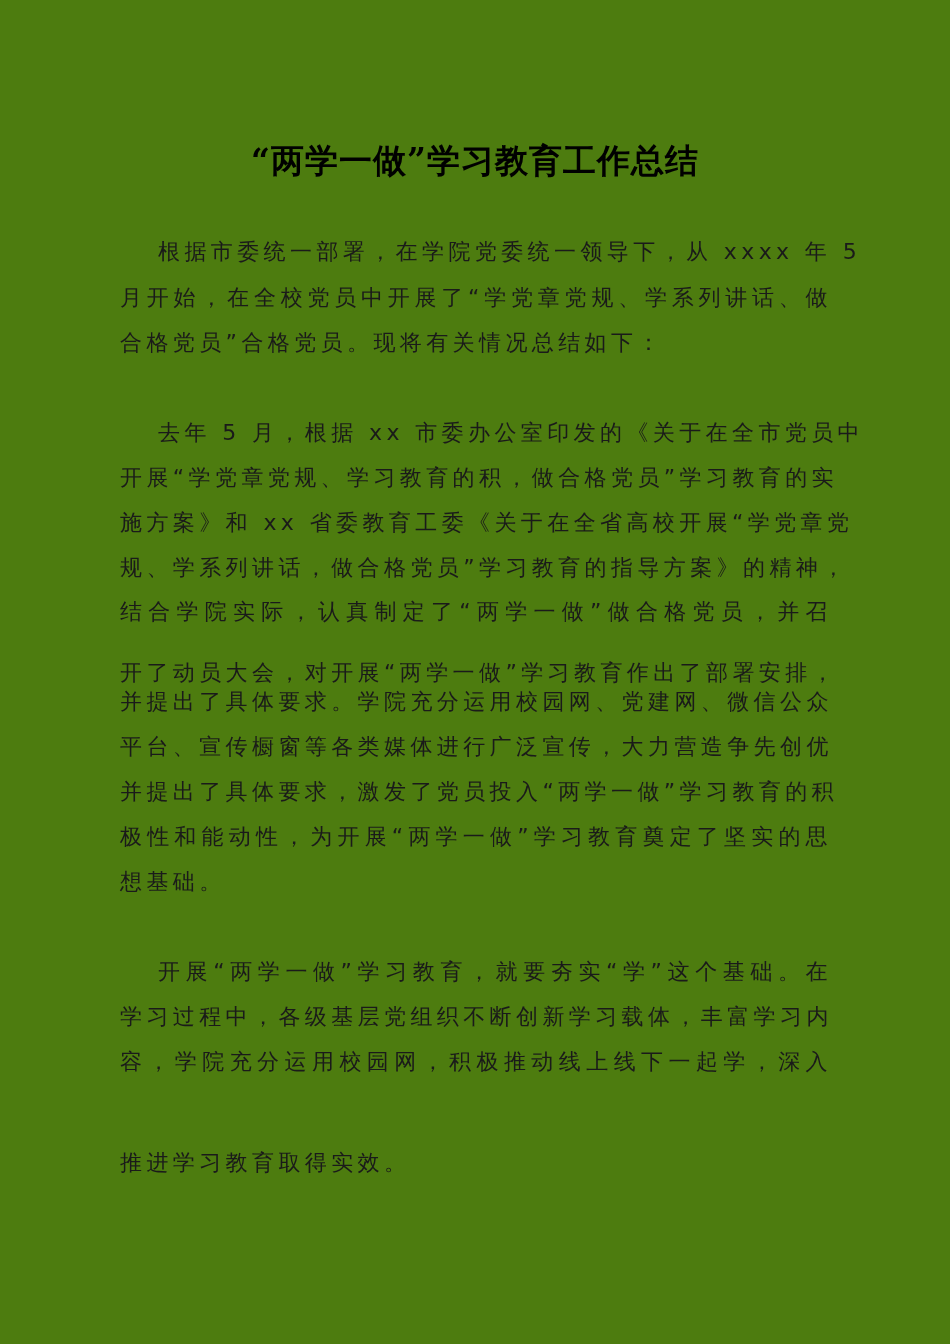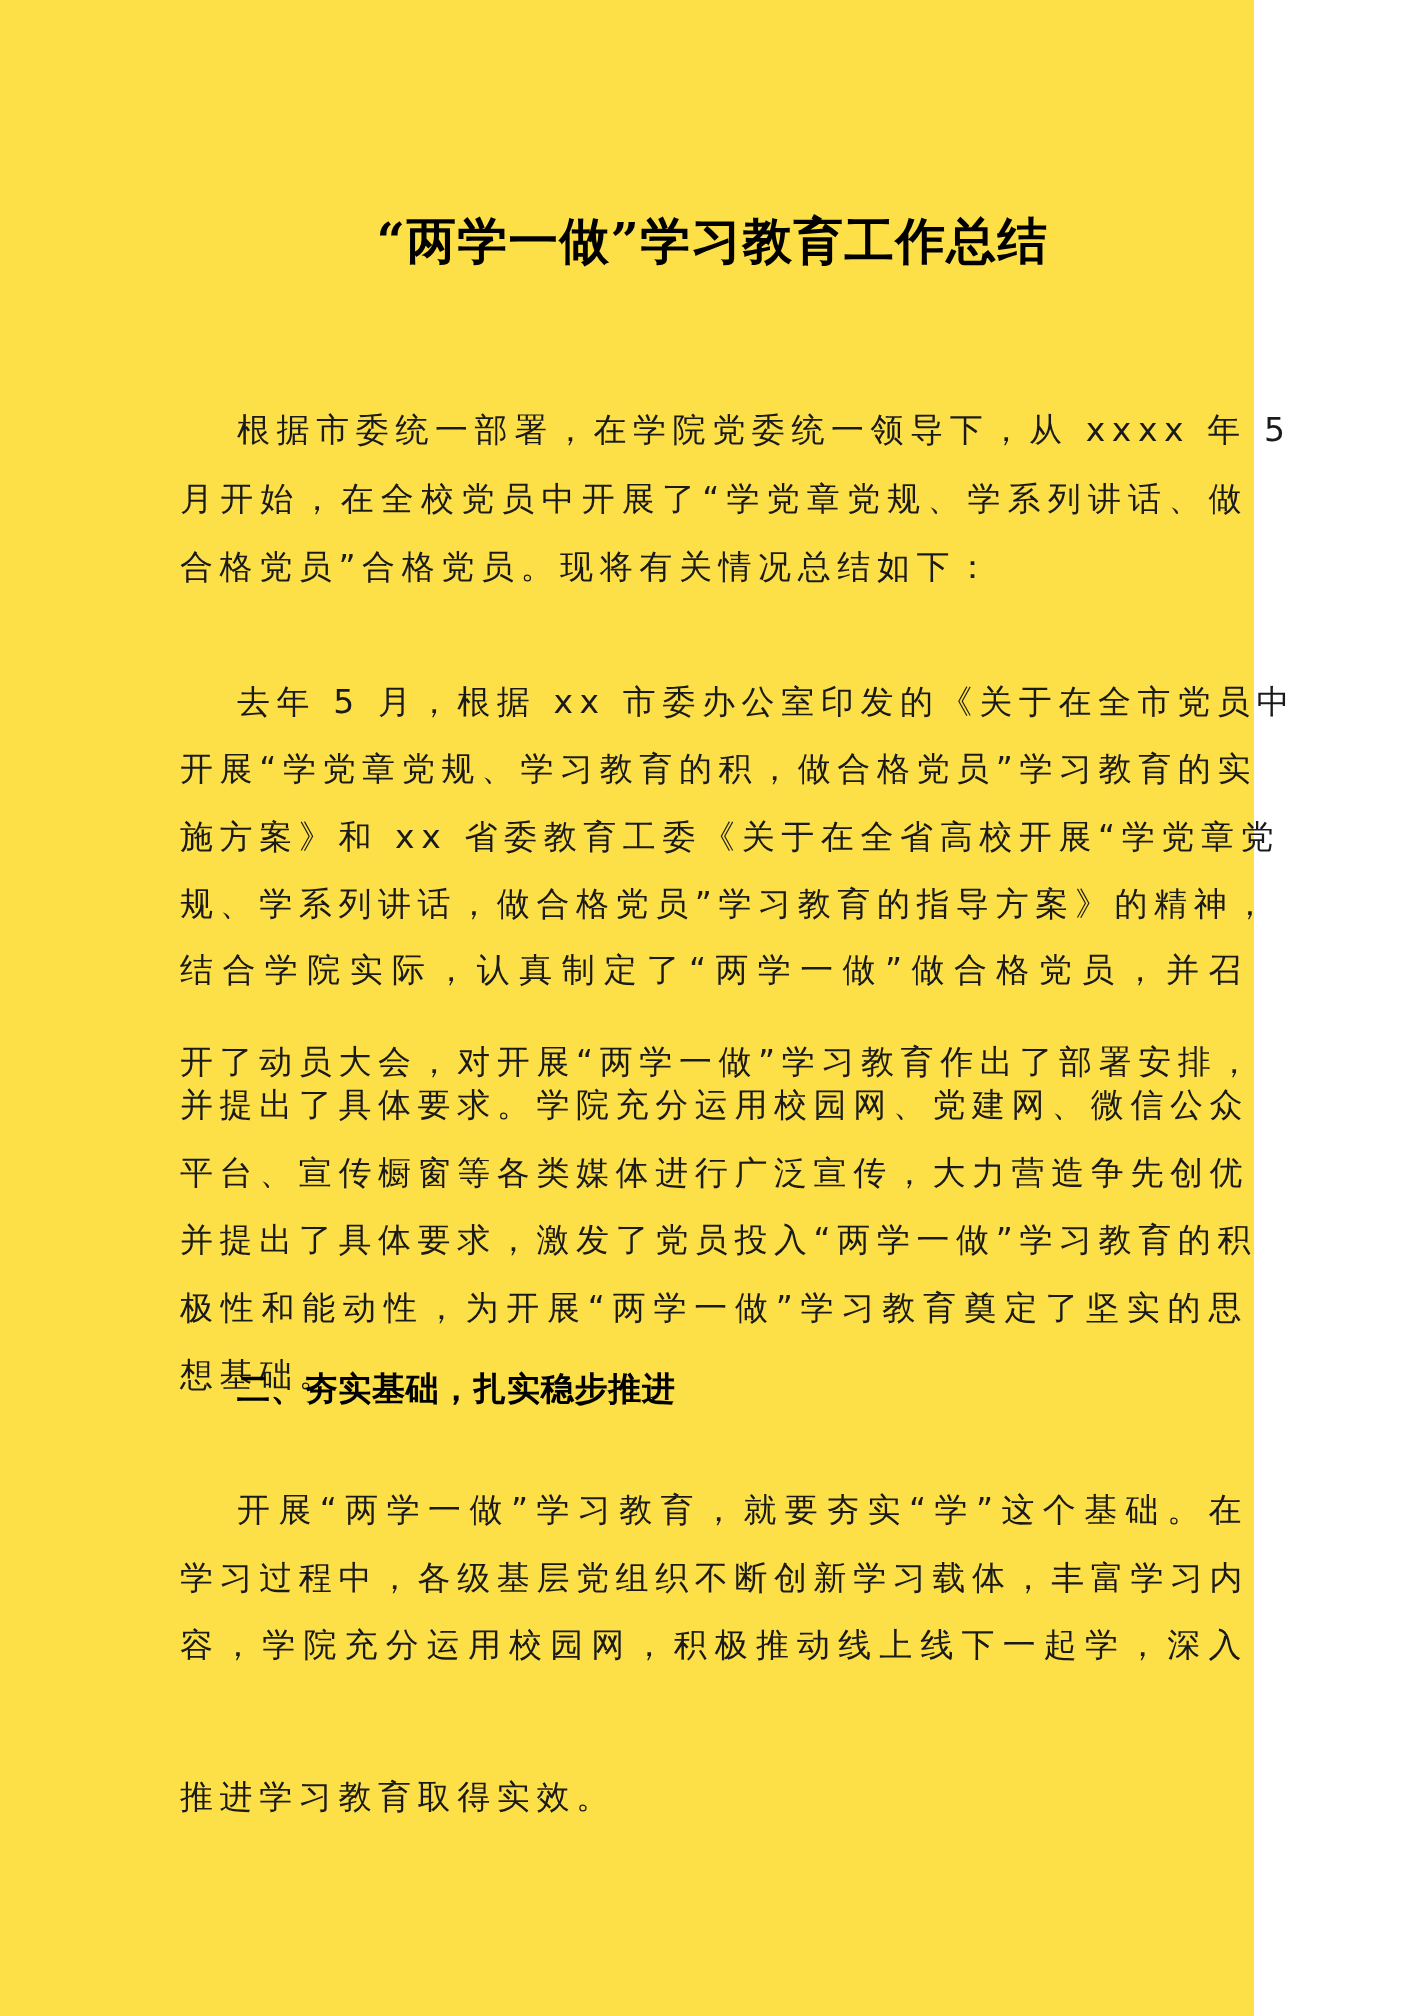"“两学一做”学习教育工作总结" .page { background: #fde047 -> #4d7c0f; width: 836px -> 950px }
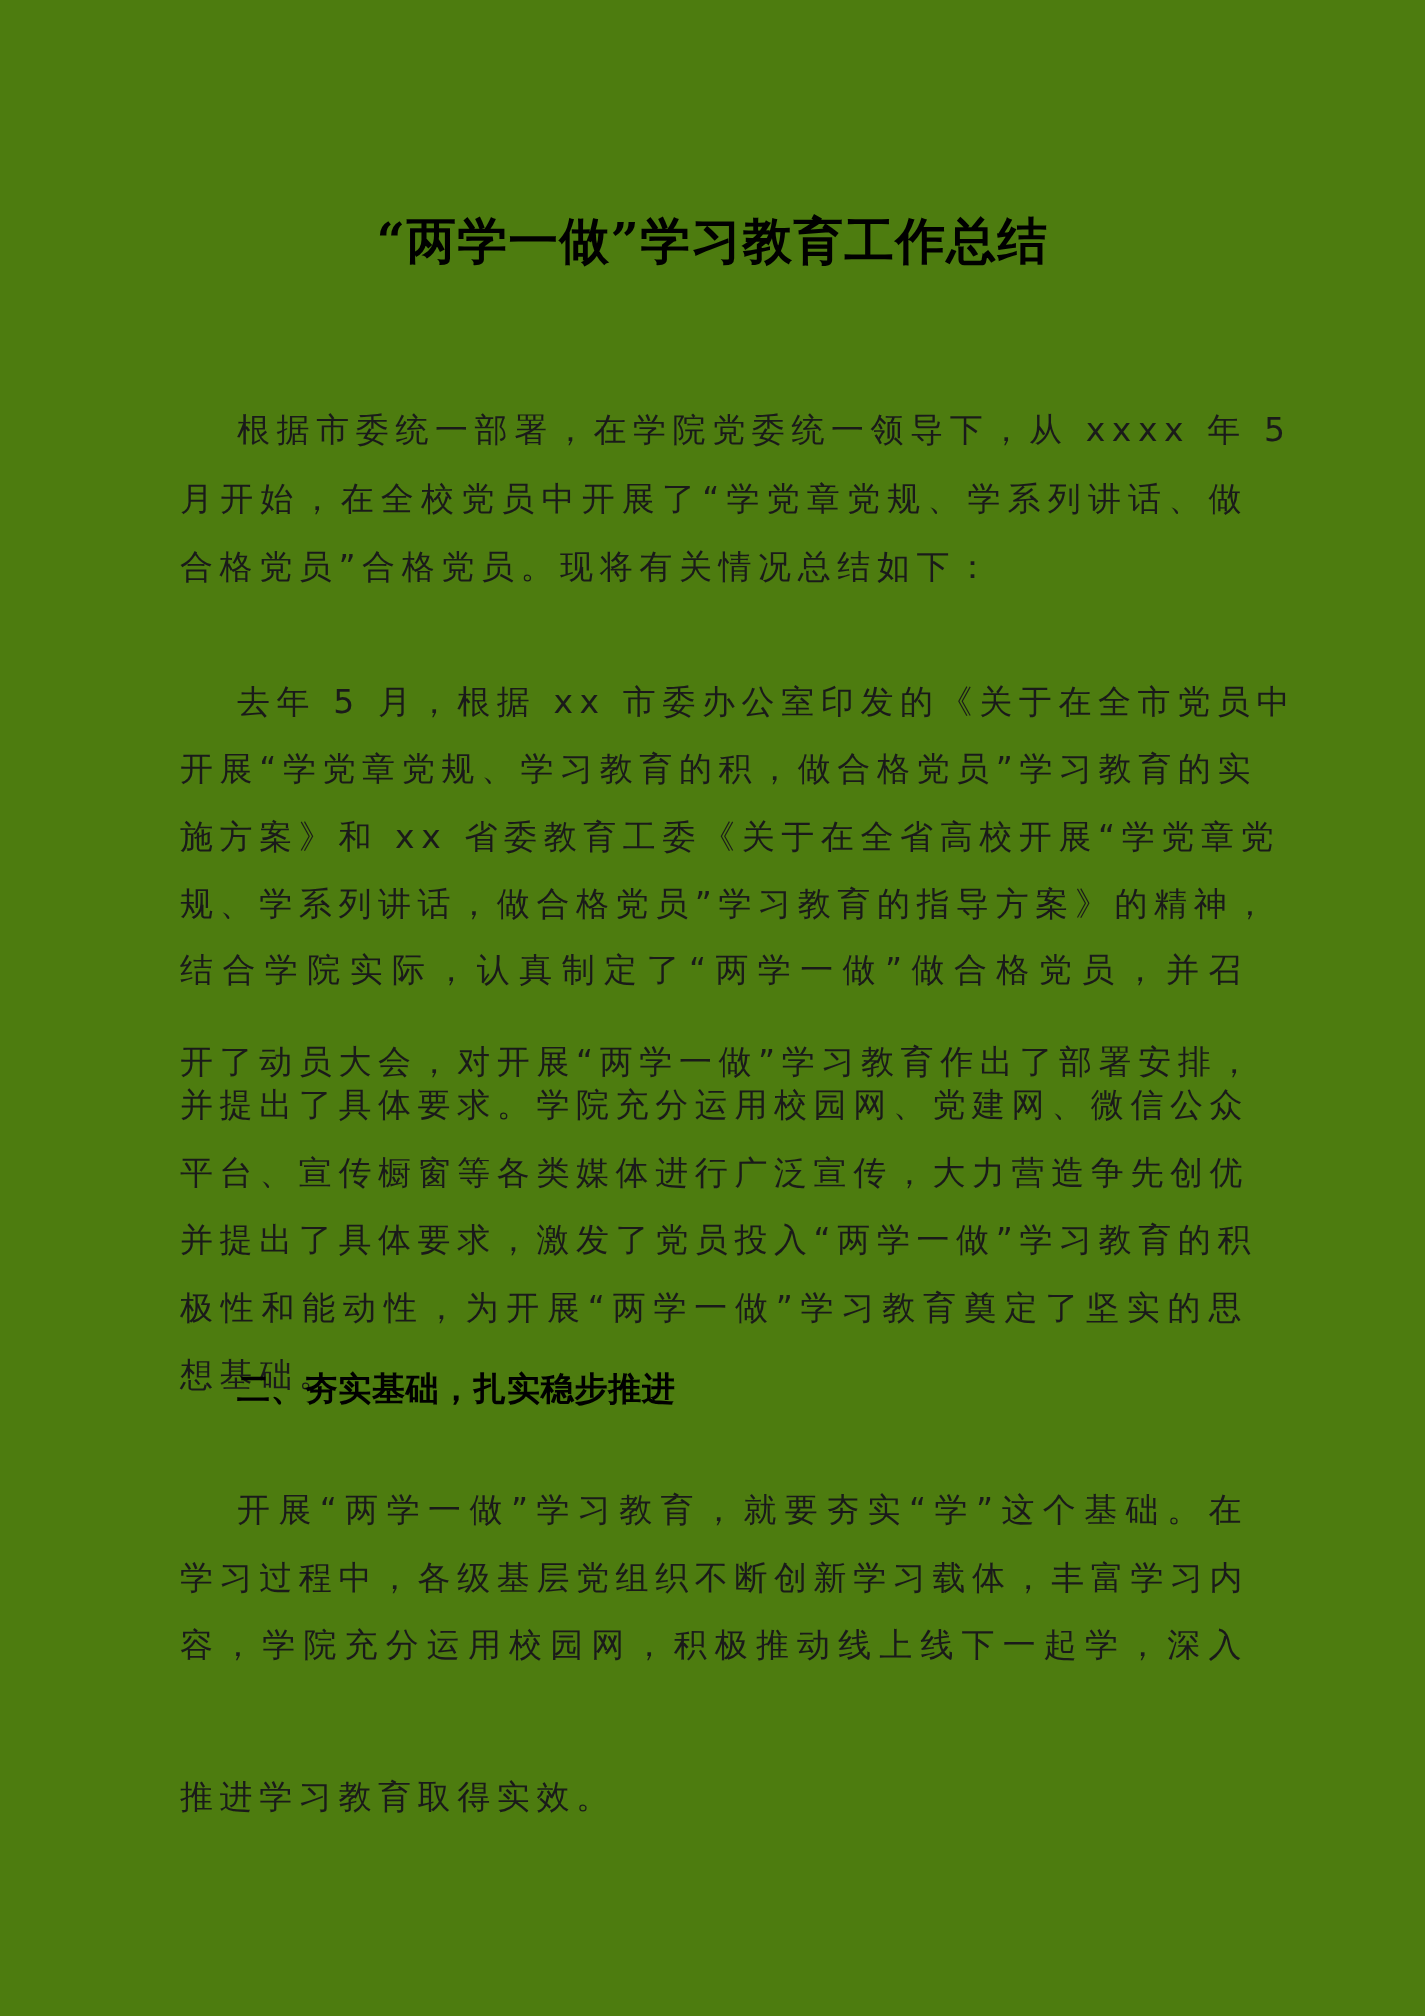"根据市委统一部署，在学院党委统一领导下，从 xxxx 年 5" .line { margin-top: 36px -> none }
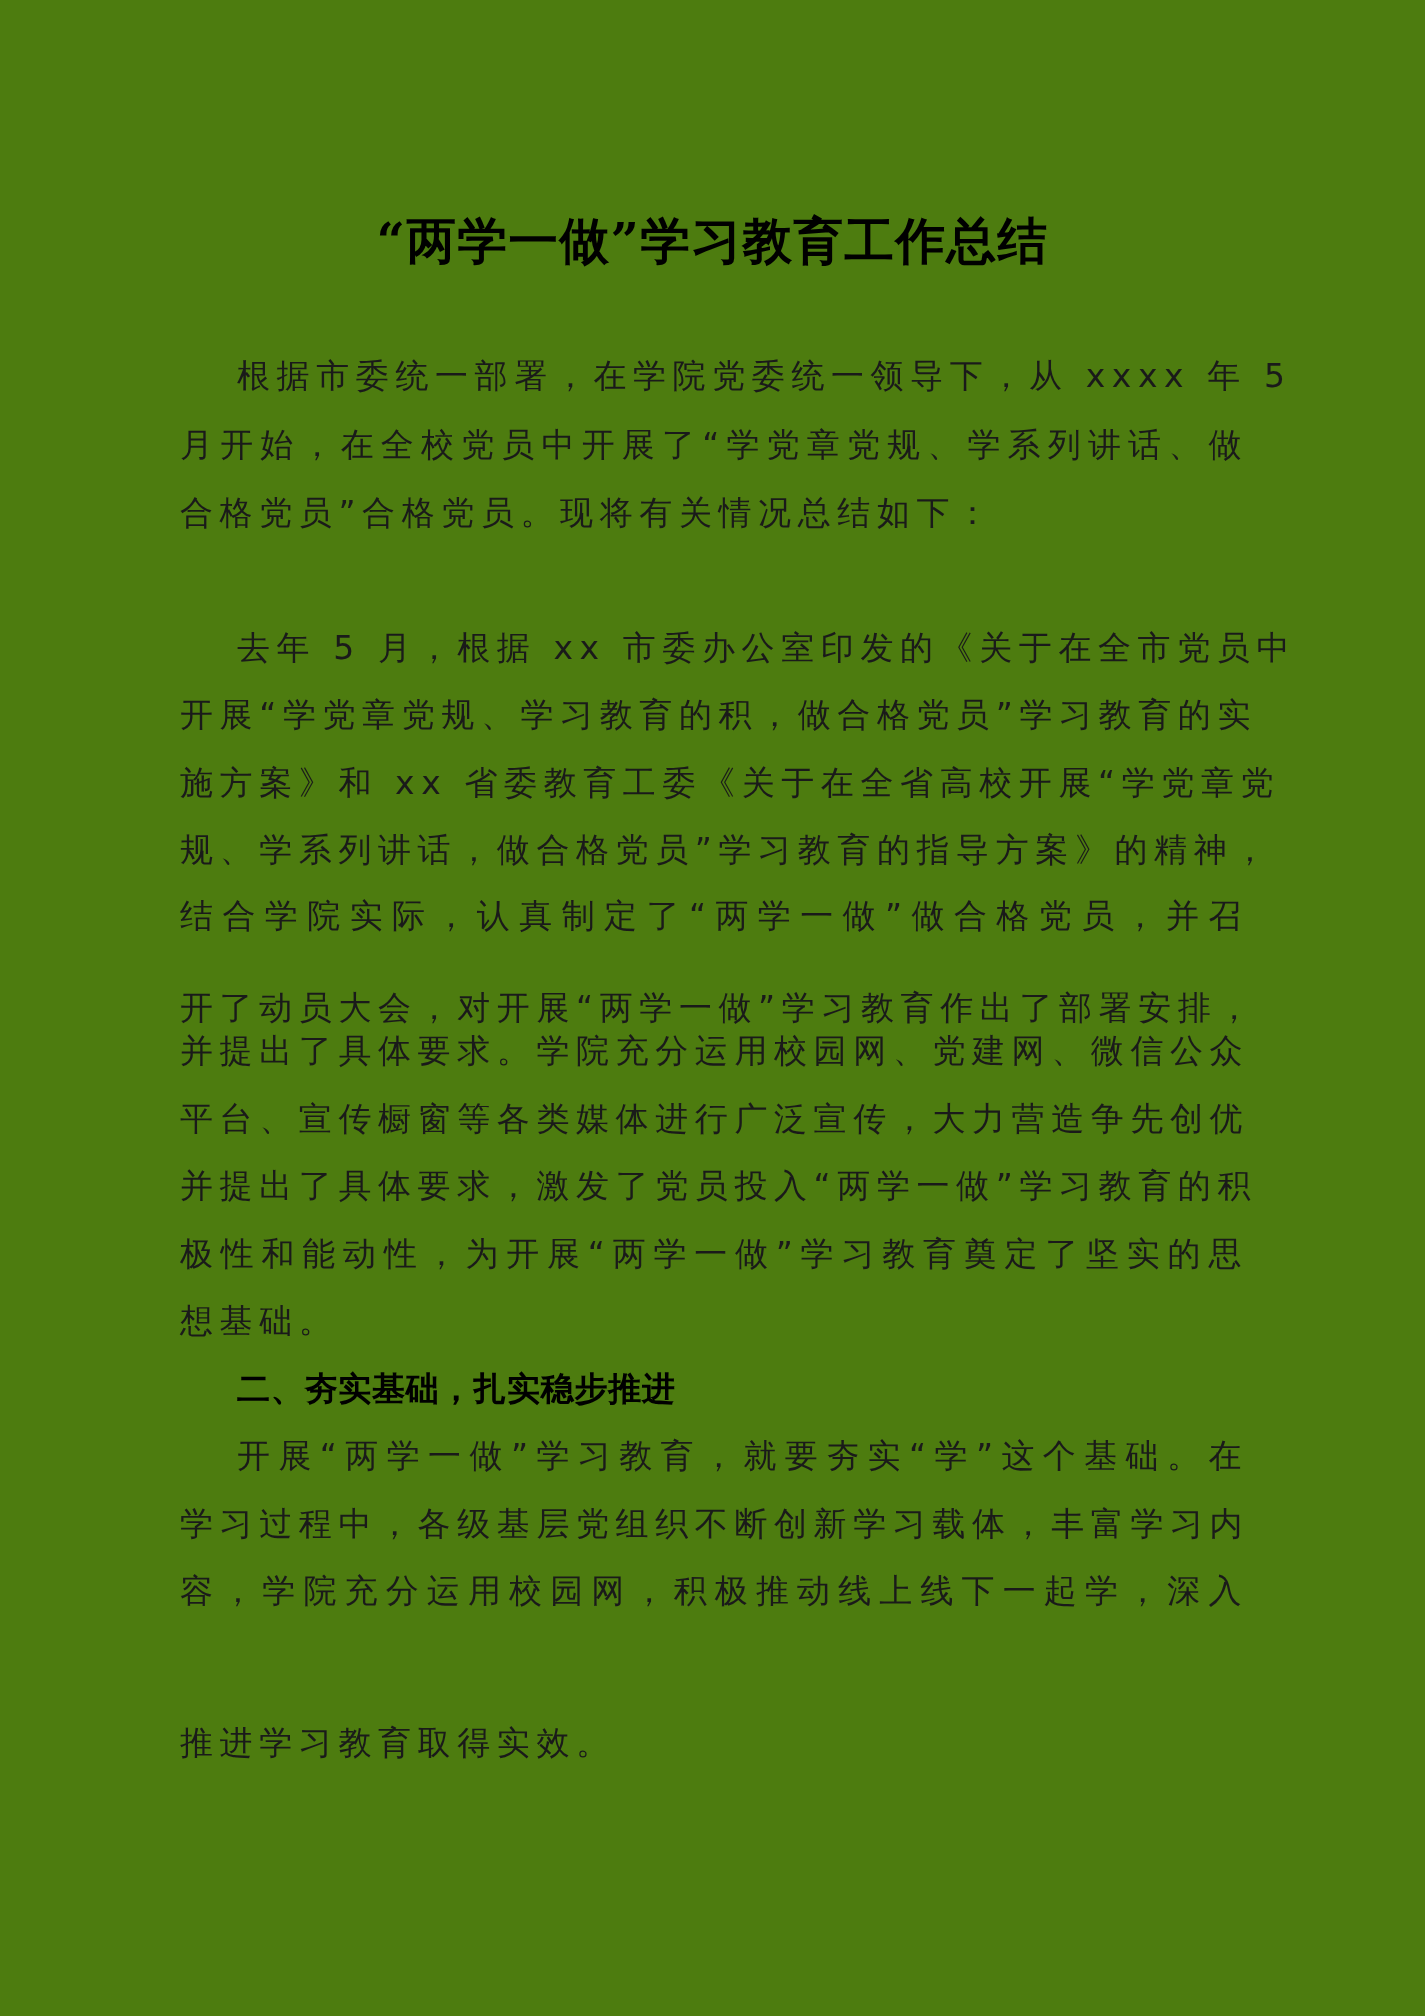"二、夯实基础，扎实稳步推进" div.heading { html: <div>二、夯实基础，扎实稳步推进</div> -> none }
